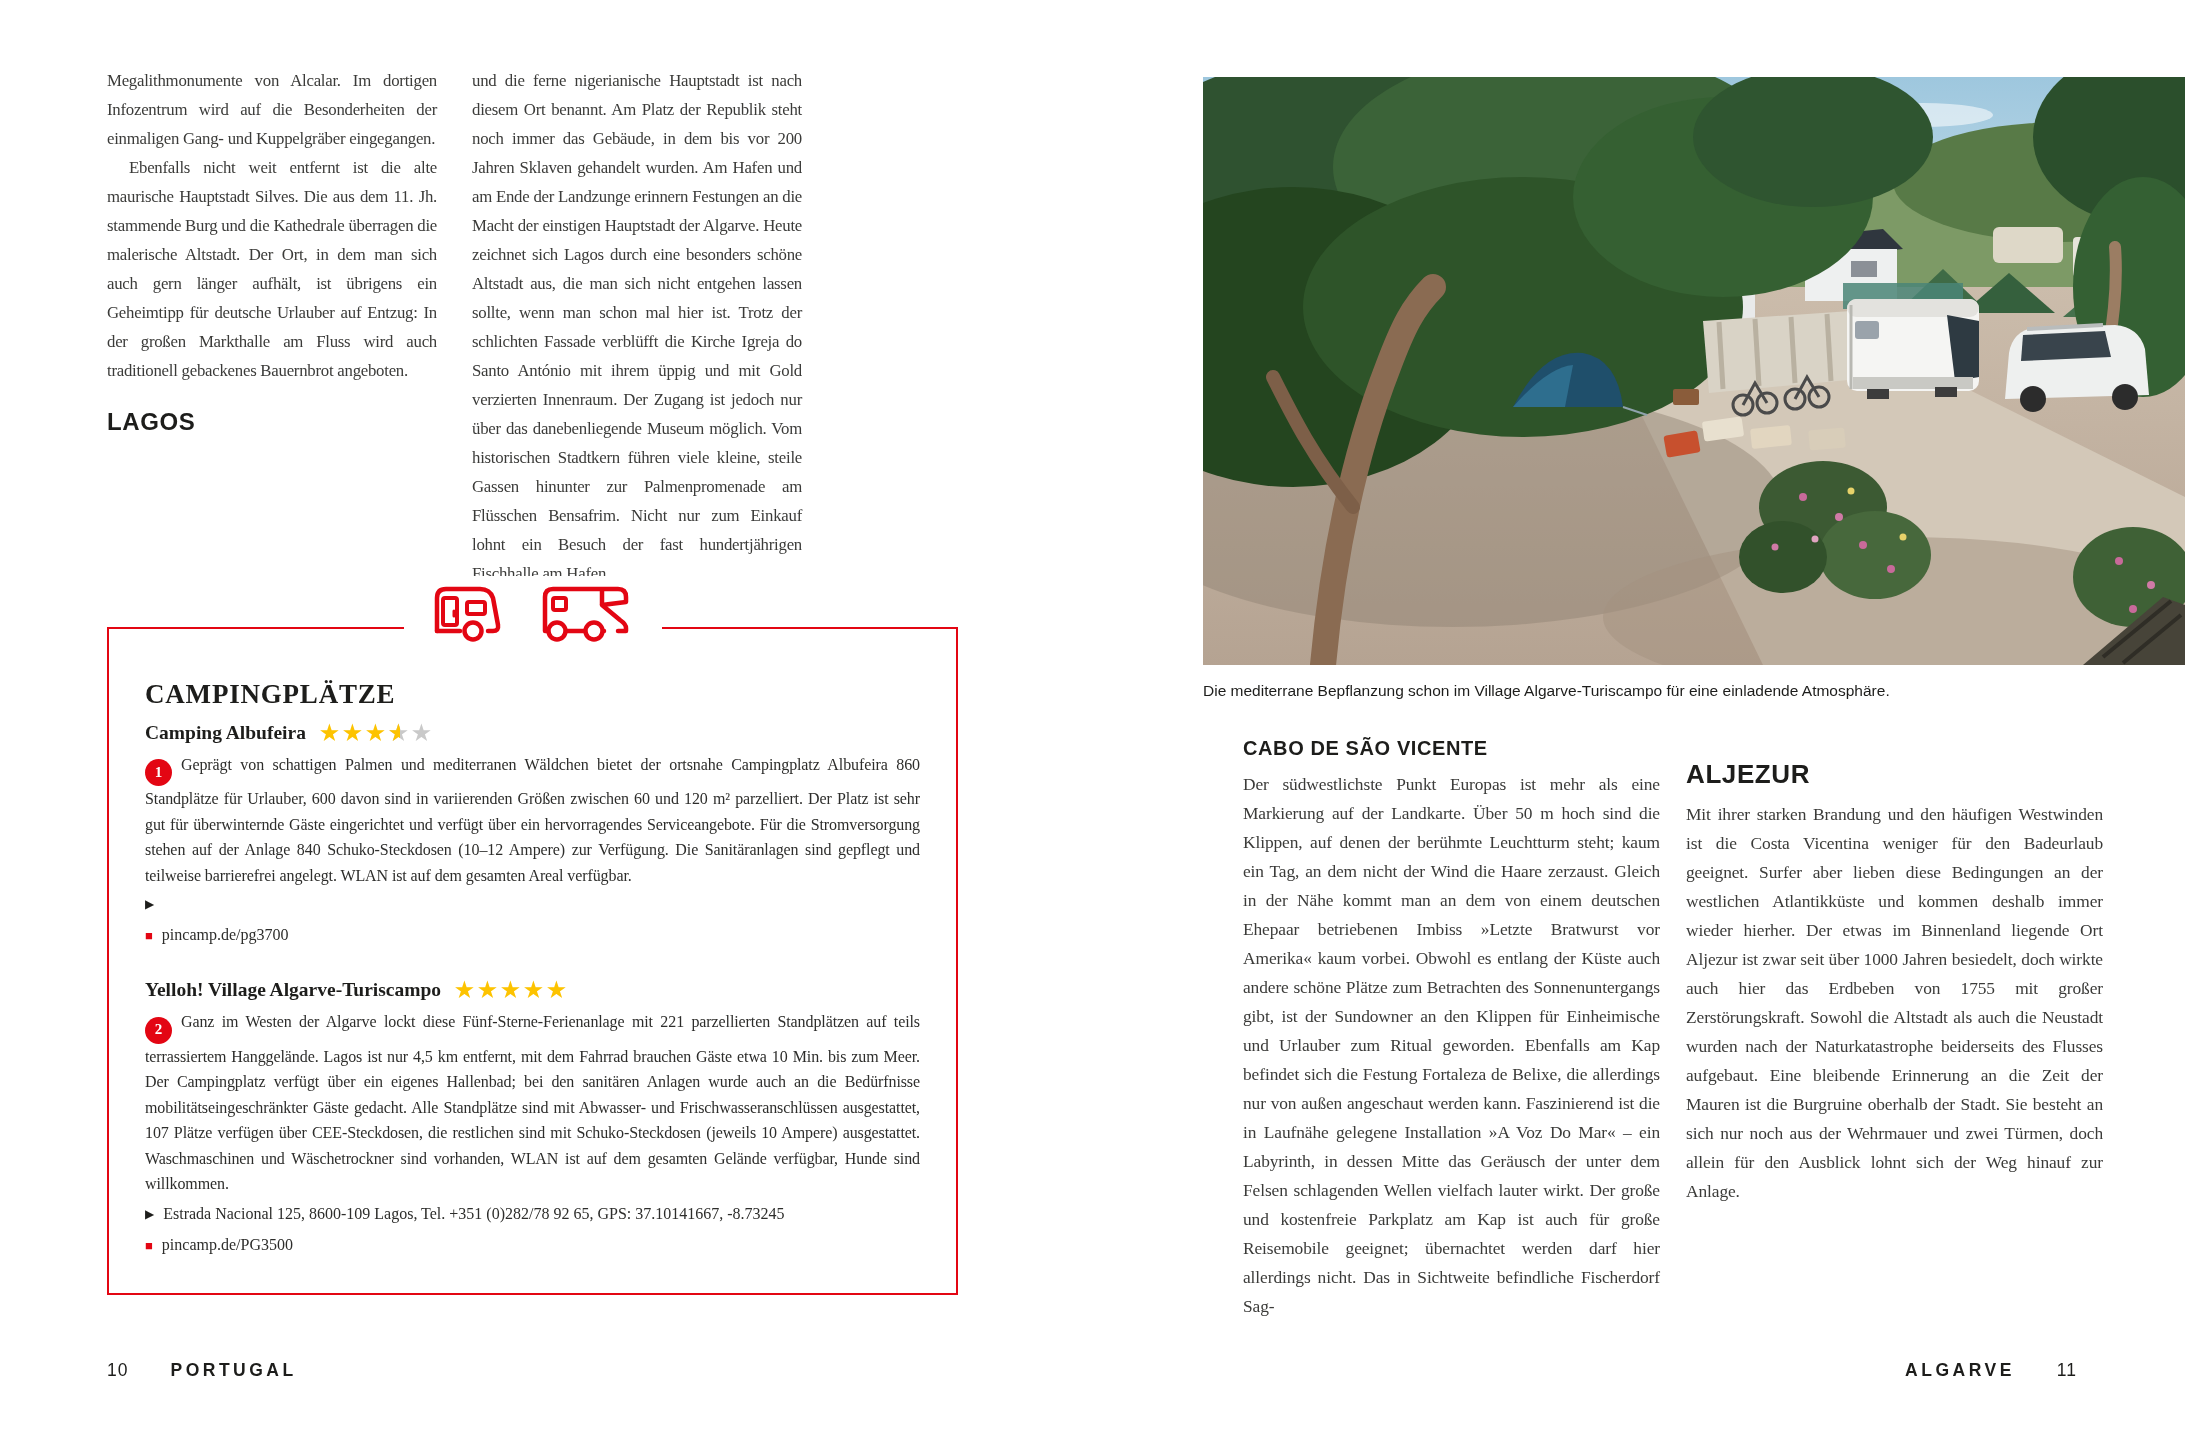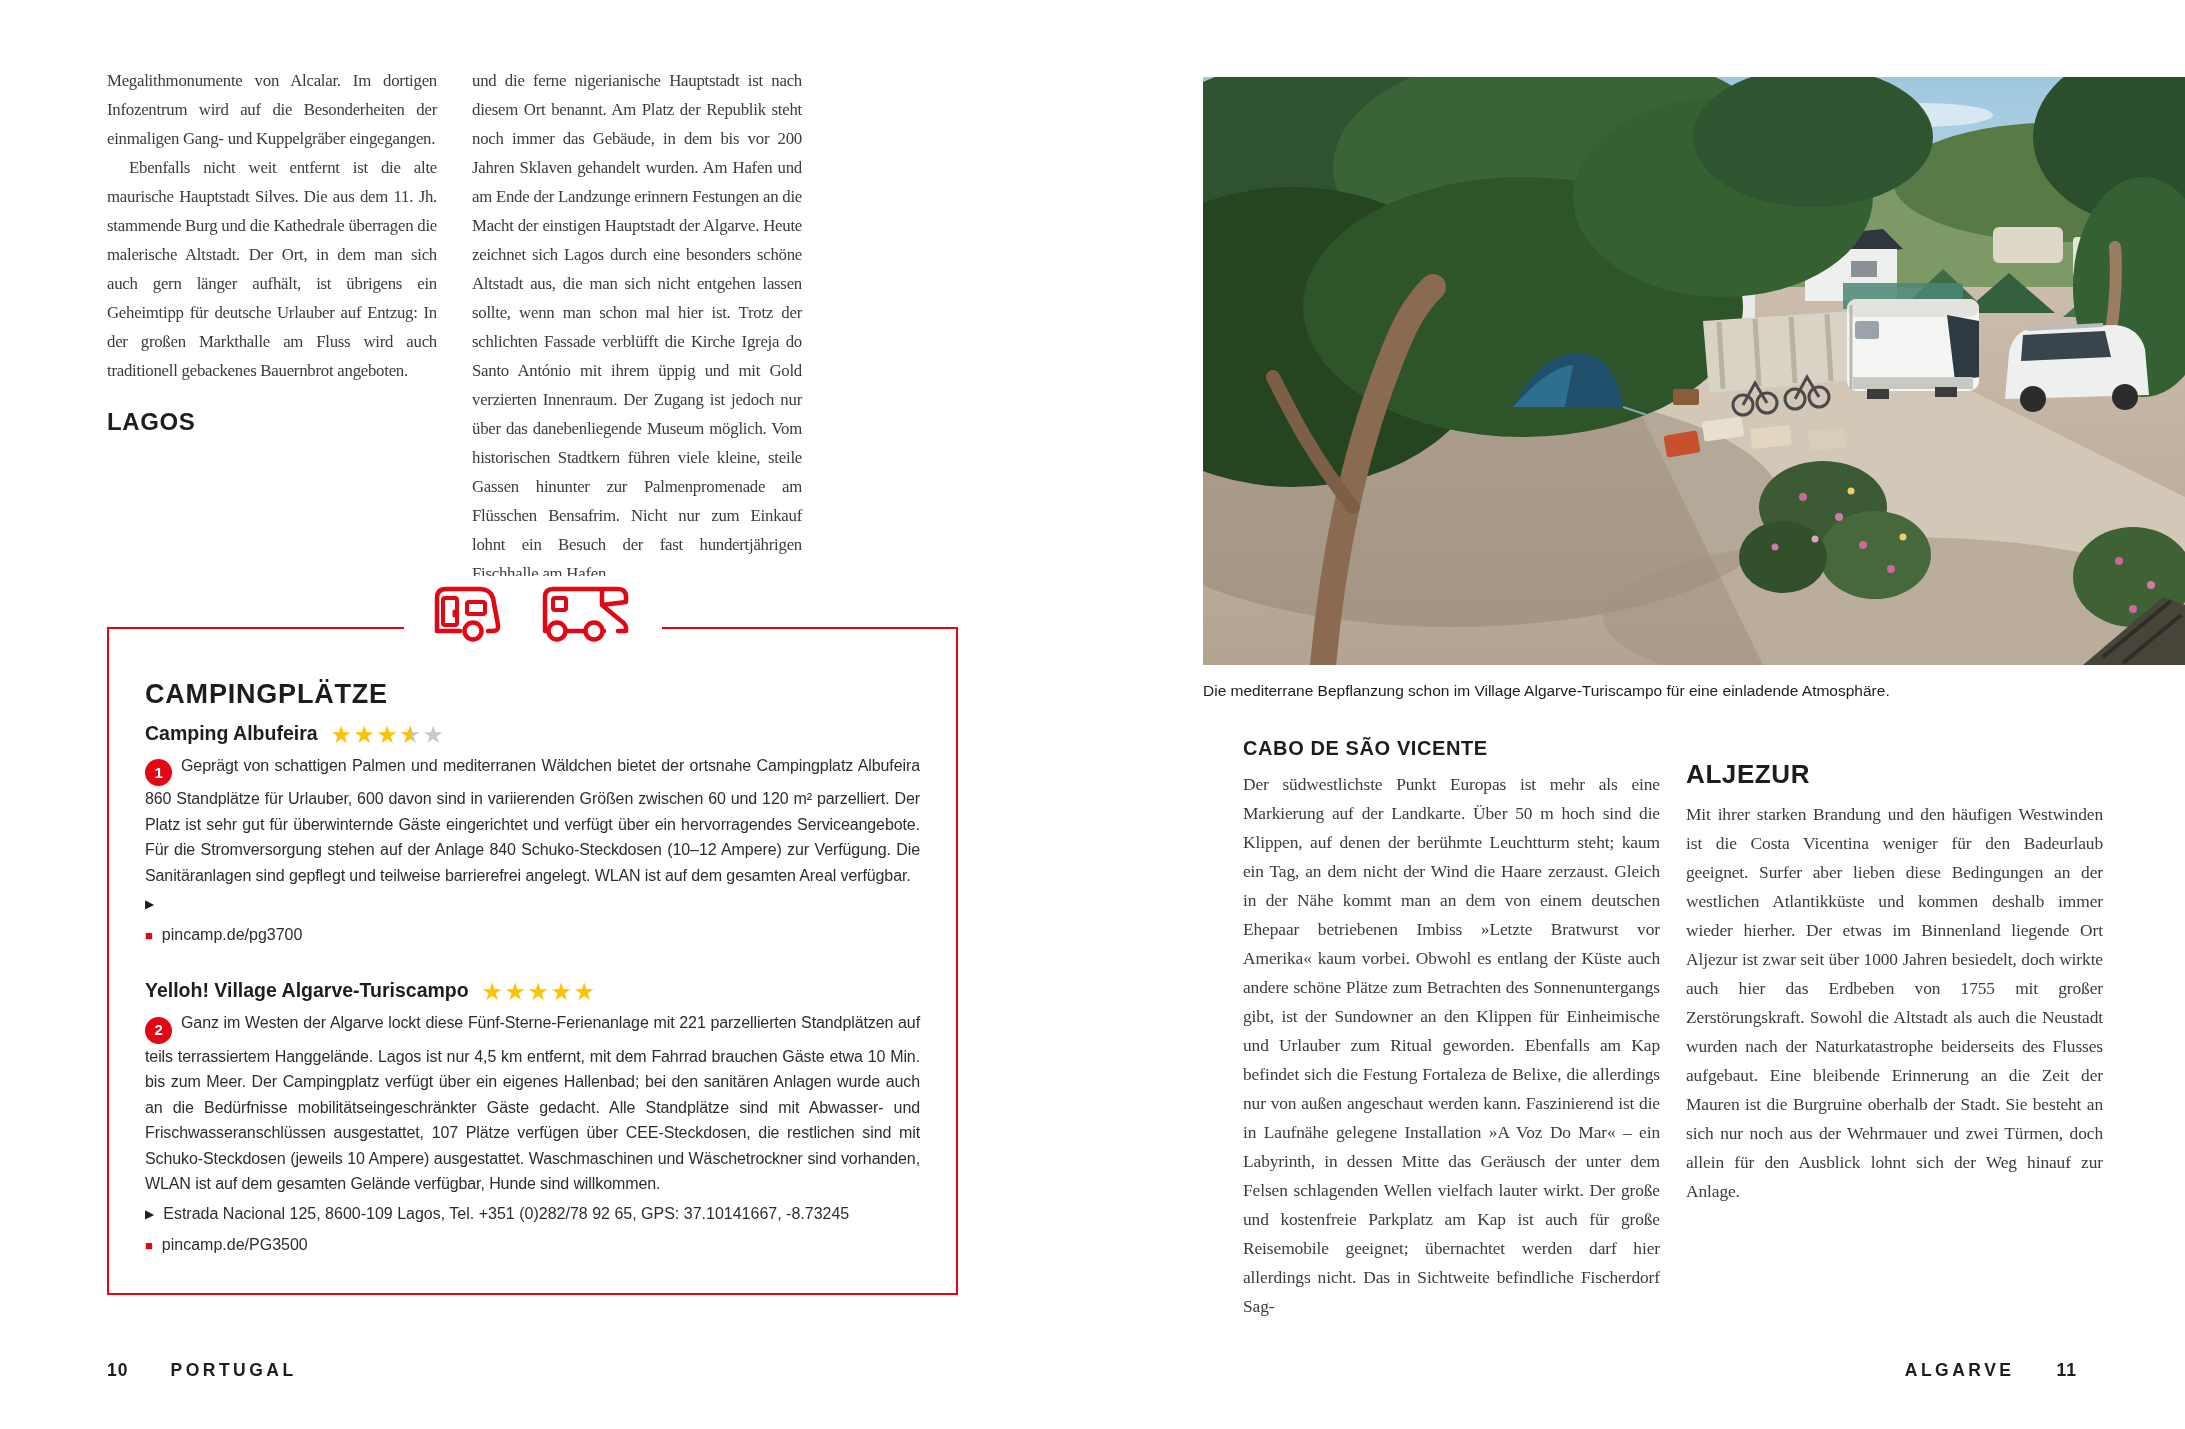"CAMPINGPLÄTZE" .camp-box { font-family: none -> Liberation Serif, serif }
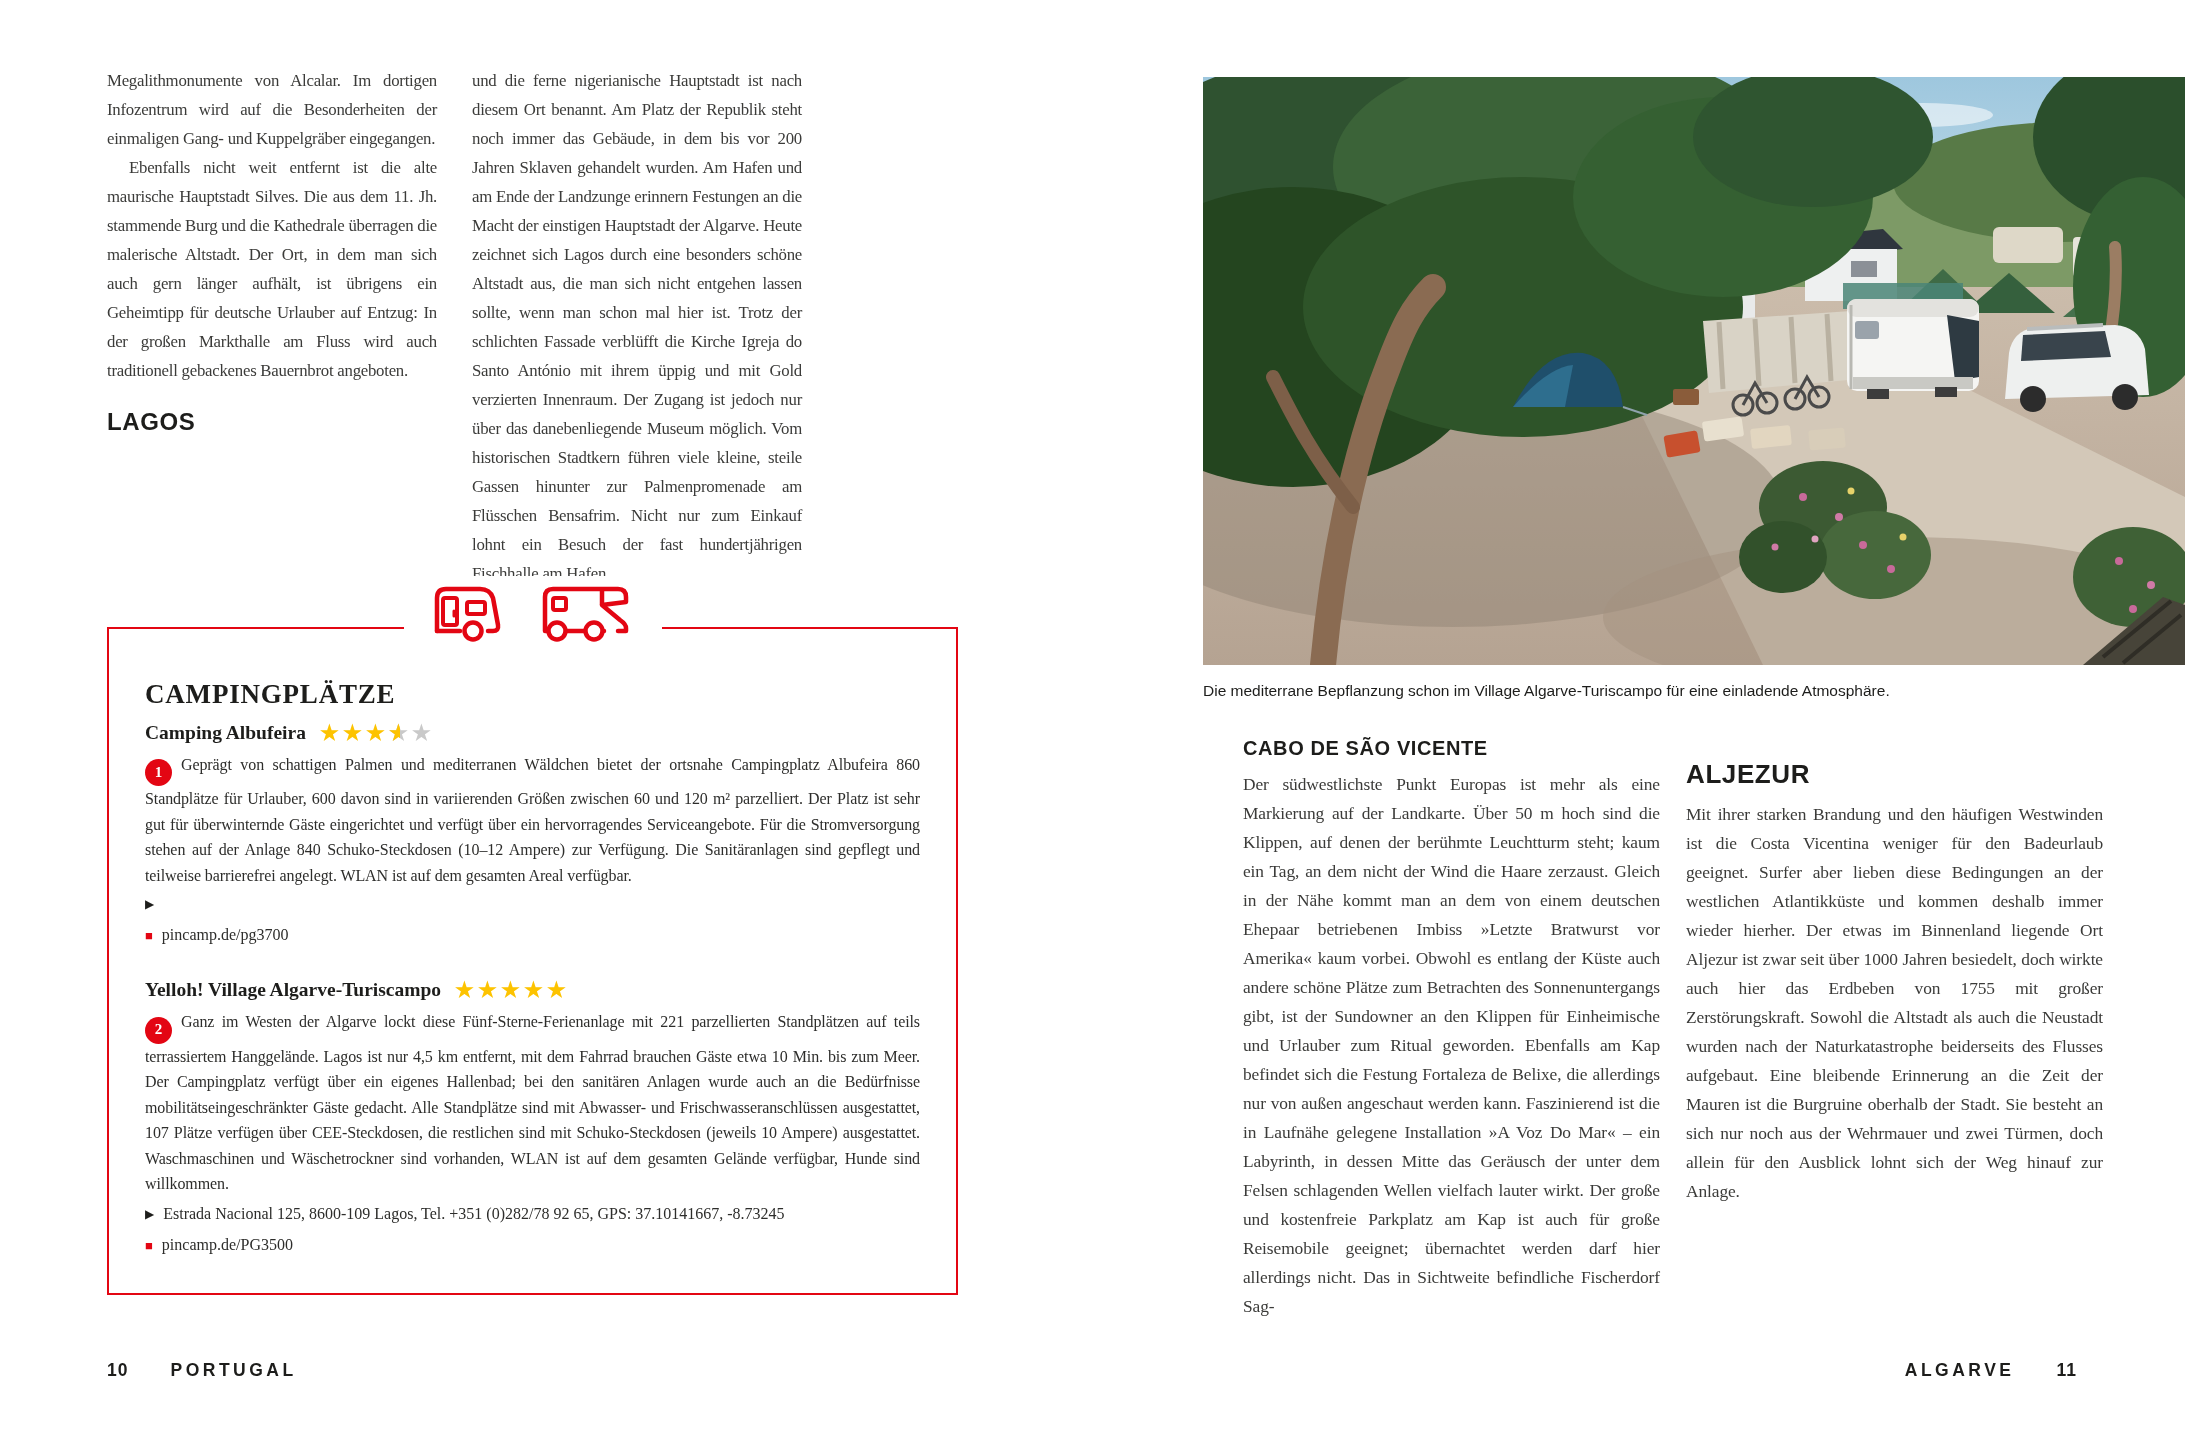"10" .footer .pagenum { font-weight: 700 -> 400 }
